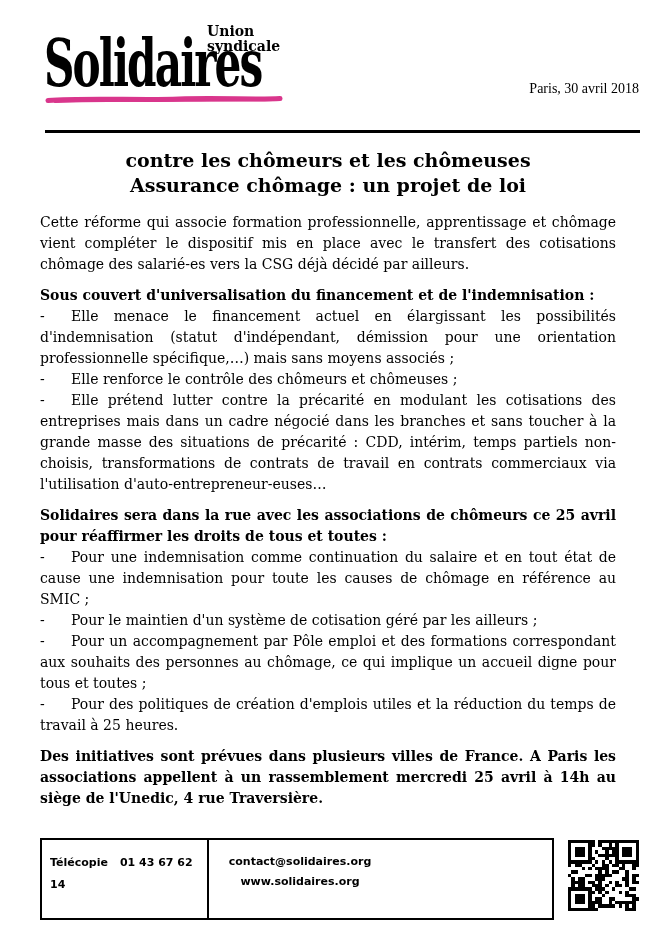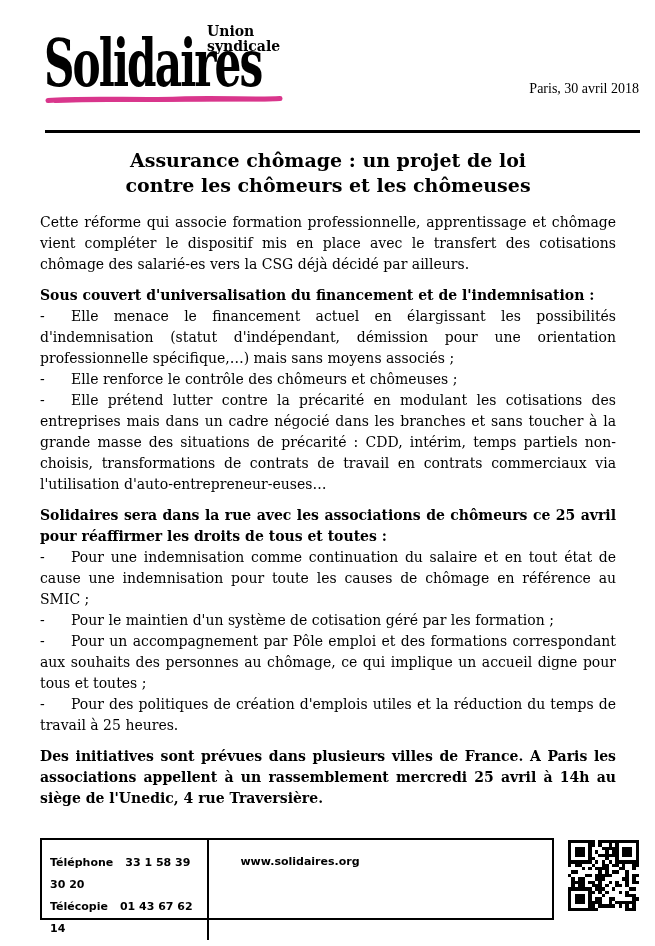"Assurance chômage : un projet" span { order: before "contre les chômeurs et les" -> after "contre les chômeurs et les" }
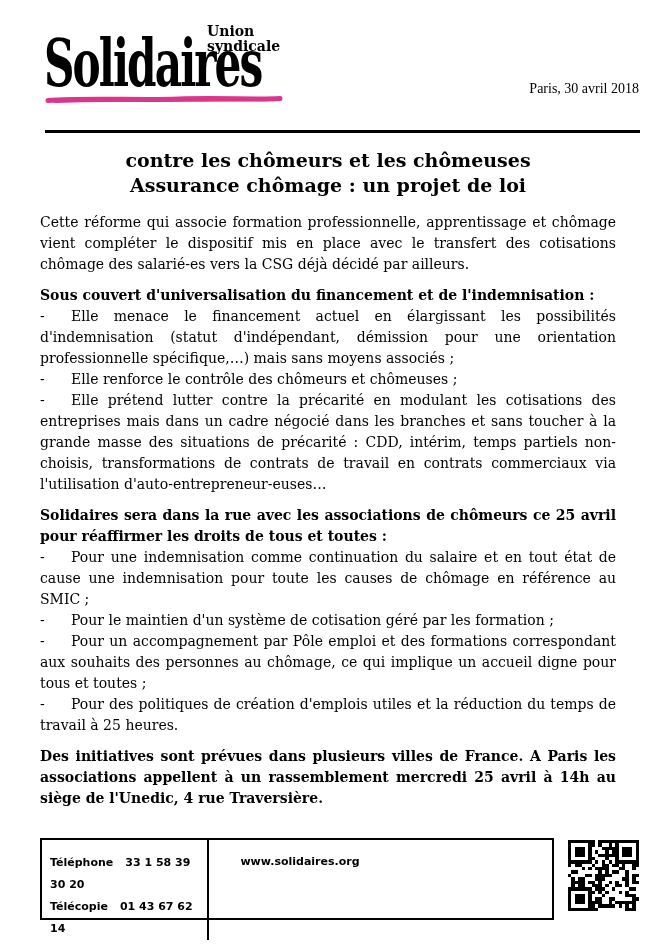"Pour le maintien d'un système" span { text: formation -> ailleurs }
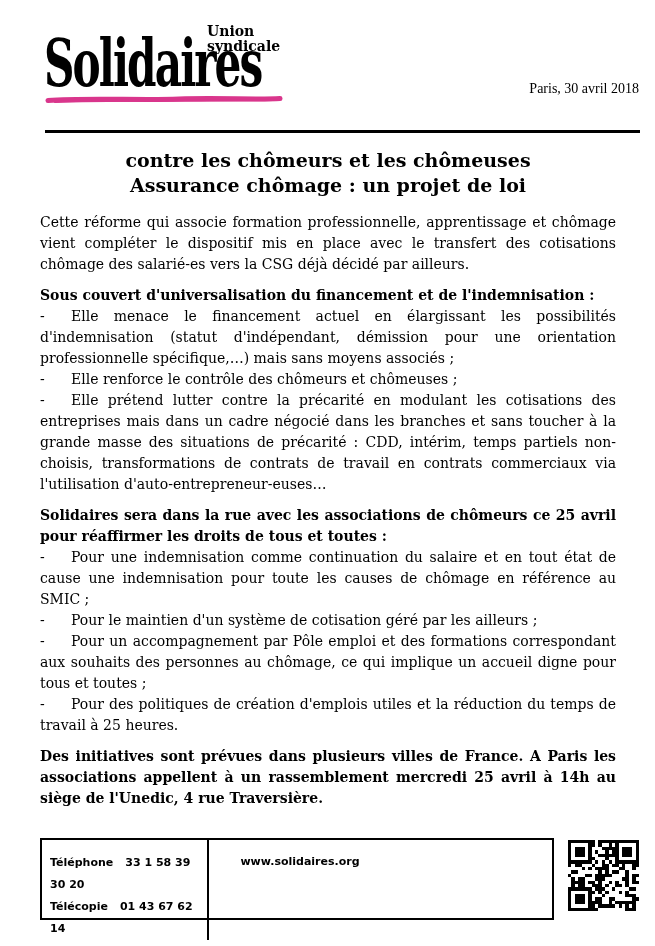"Téléphone 33 1 58 39" div { html: <div><span>Téléphone</span><span>33 1 58 39 30 20</span></div> -> none }
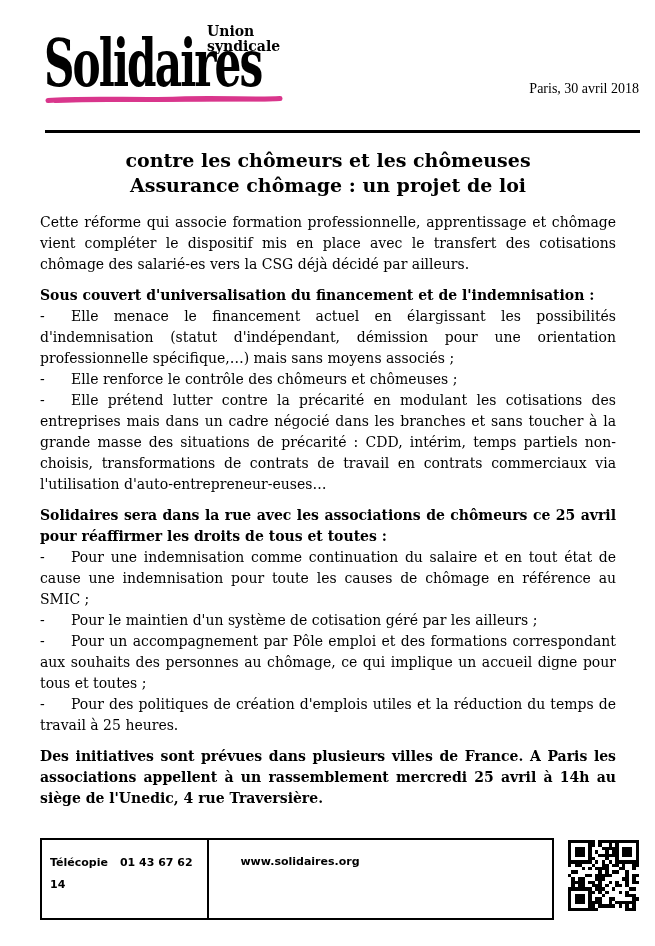"contact@solidaires.org" div { html: none -> <div>contact@solidaires.org</div> }
